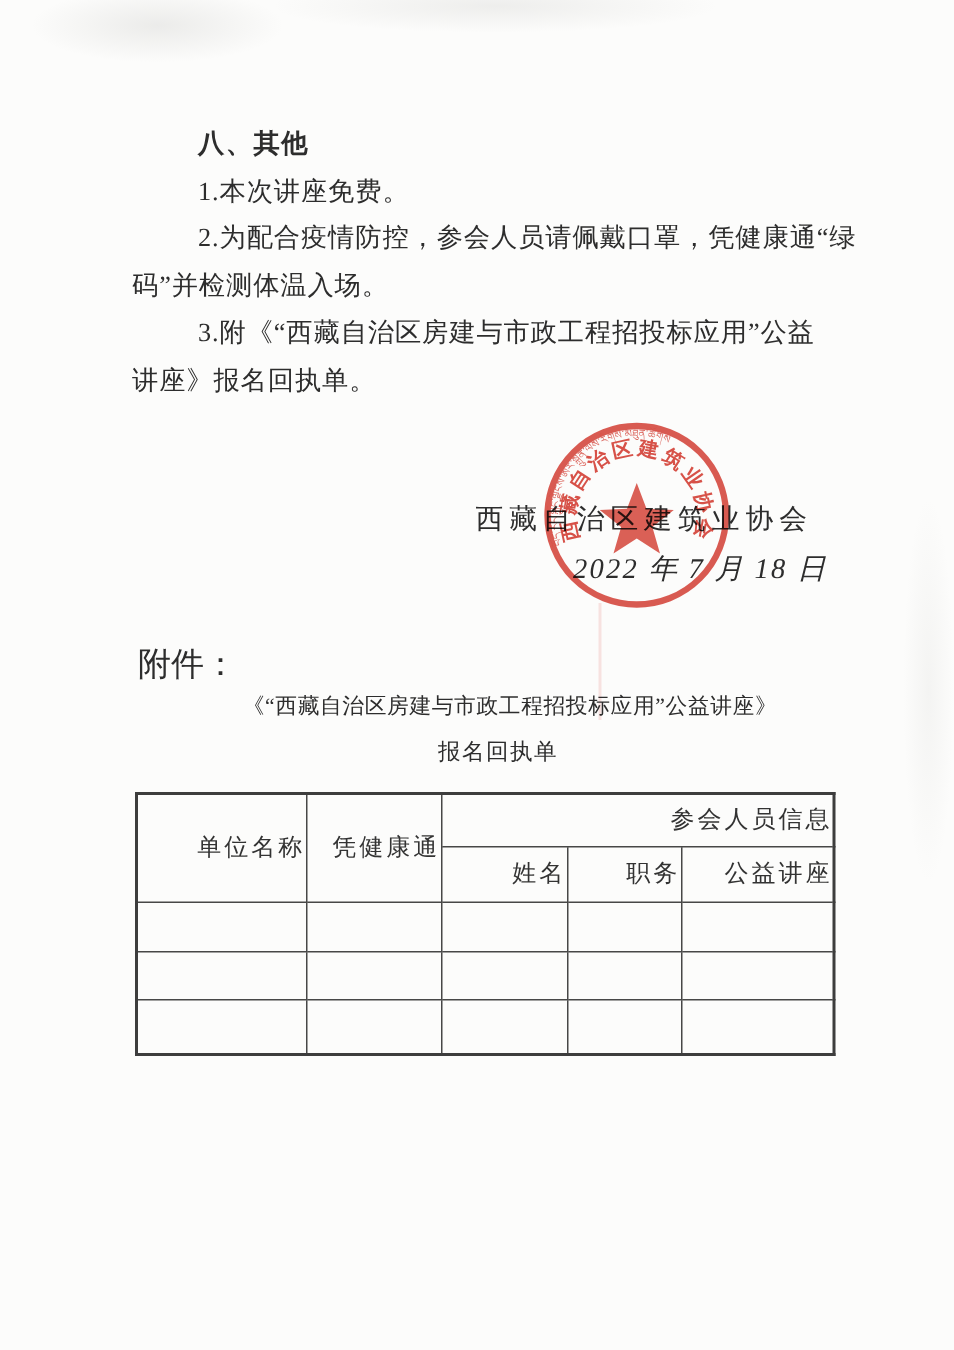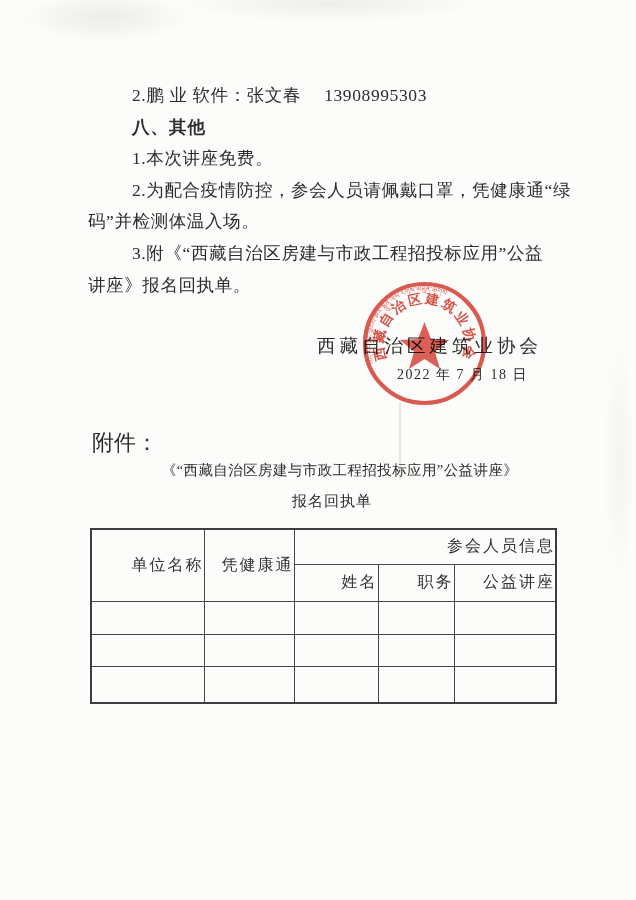"2.鹏 业 软件：张文春 13908995303" p.indent { html: <p>2.鹏 业 软件：张文春 13908995303</p> -> none }
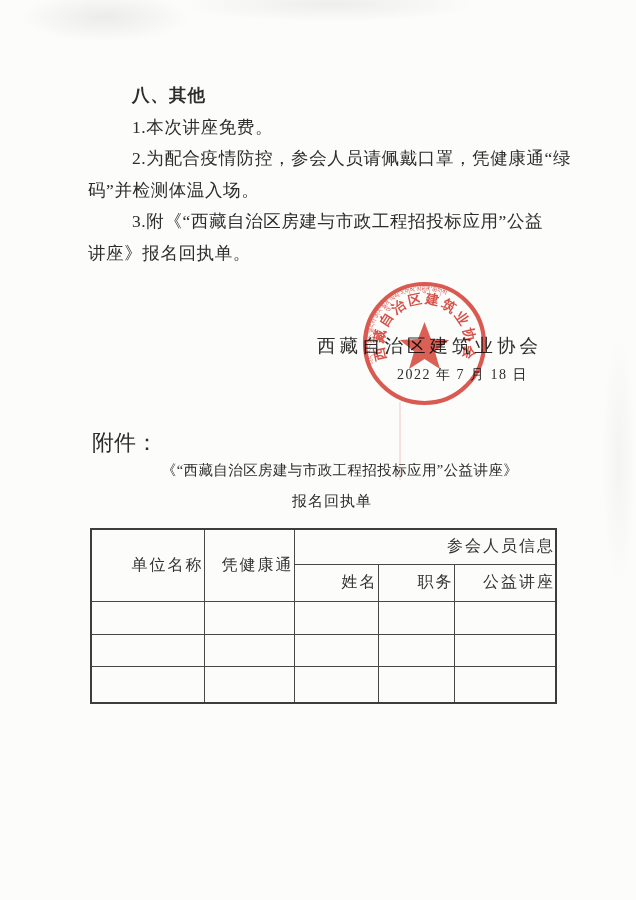"2022 年 7 月 18" .sig-date { font-size: 14px -> 19px; font-style: none -> italic; left: 397px -> 382px }
